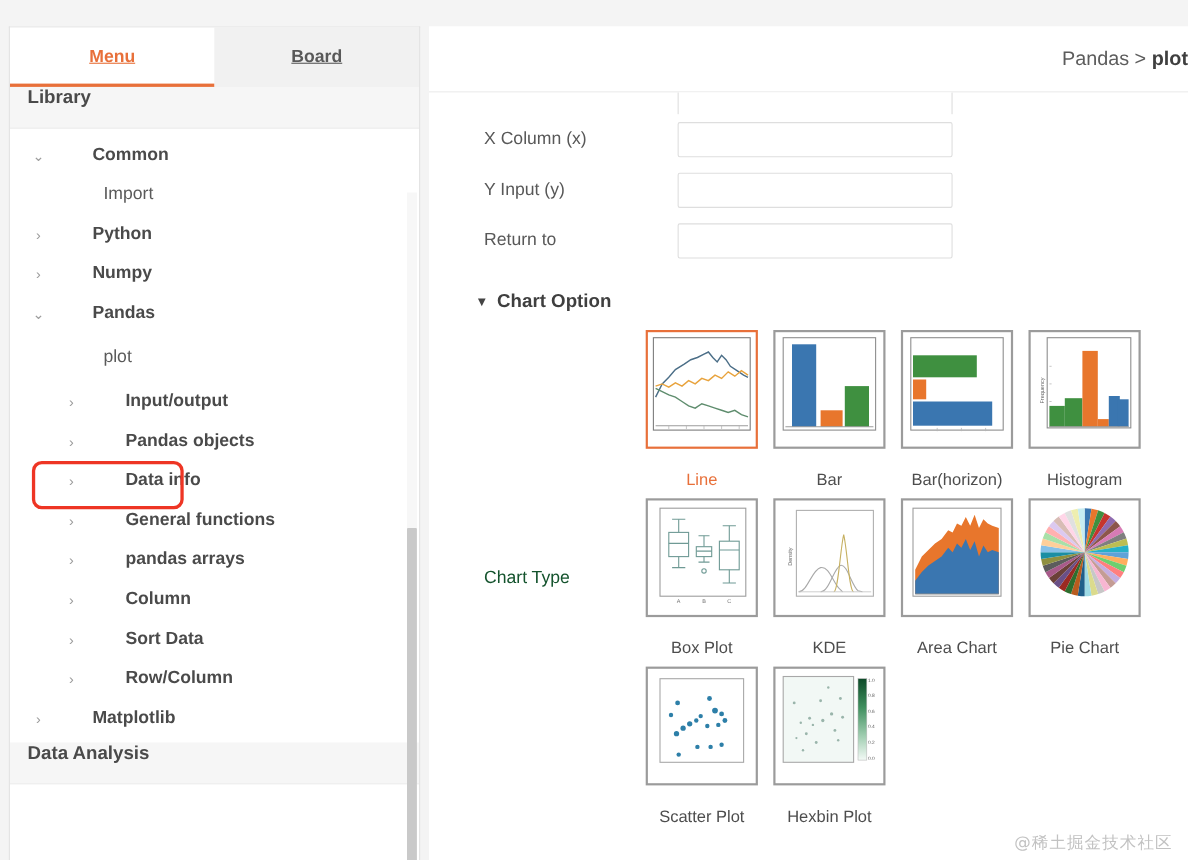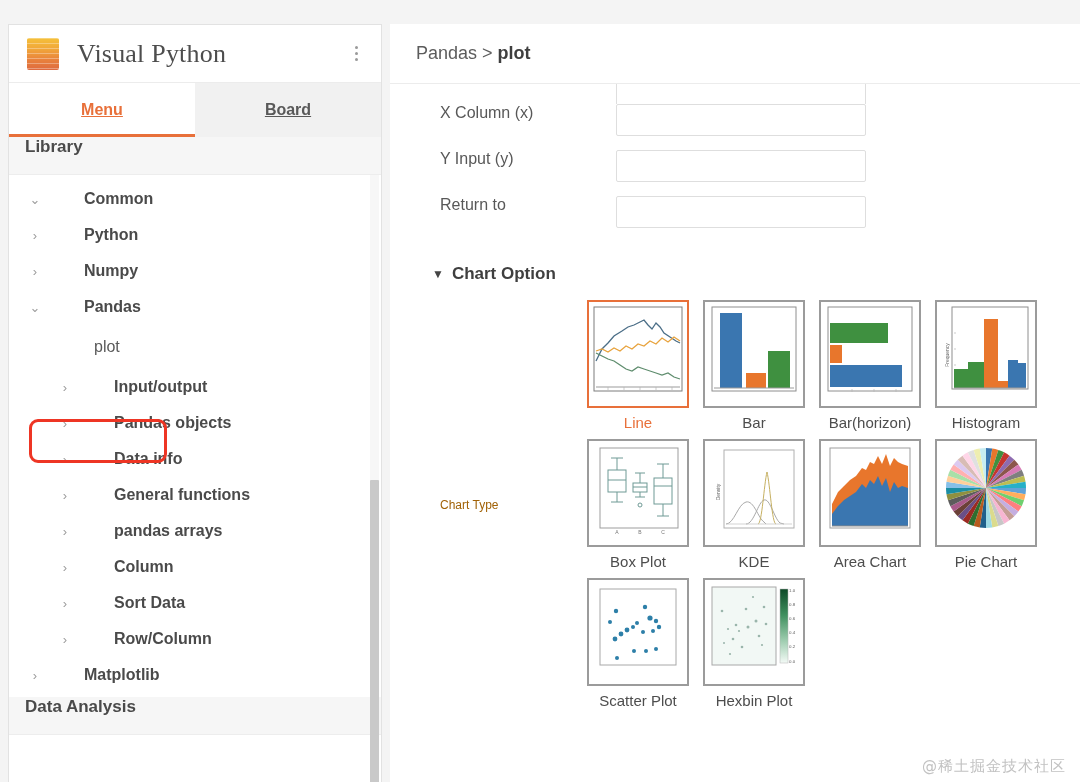"Visual Python" div.vp-header { html: <div> <div></div> <div>Visual Python</div> <div> <i></i> <i></i> <i></i> </div> </div> -> none }
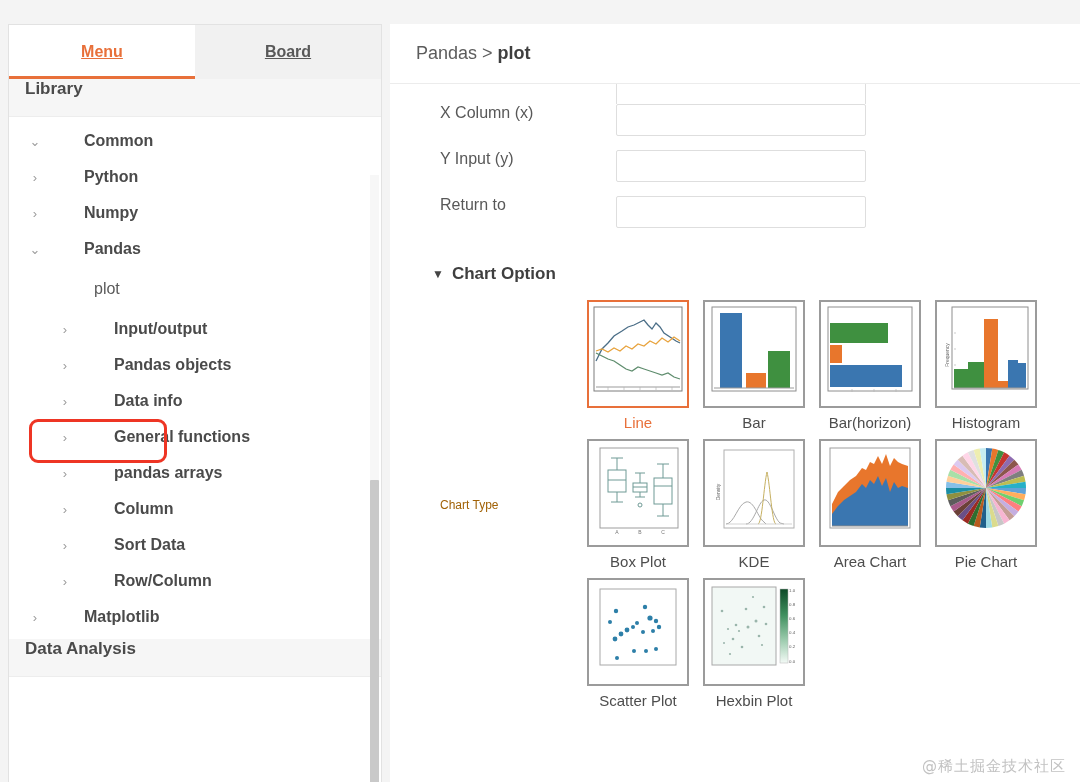"Pandas > plot" .breadcrumb-bar { justify-content: none -> flex-end }
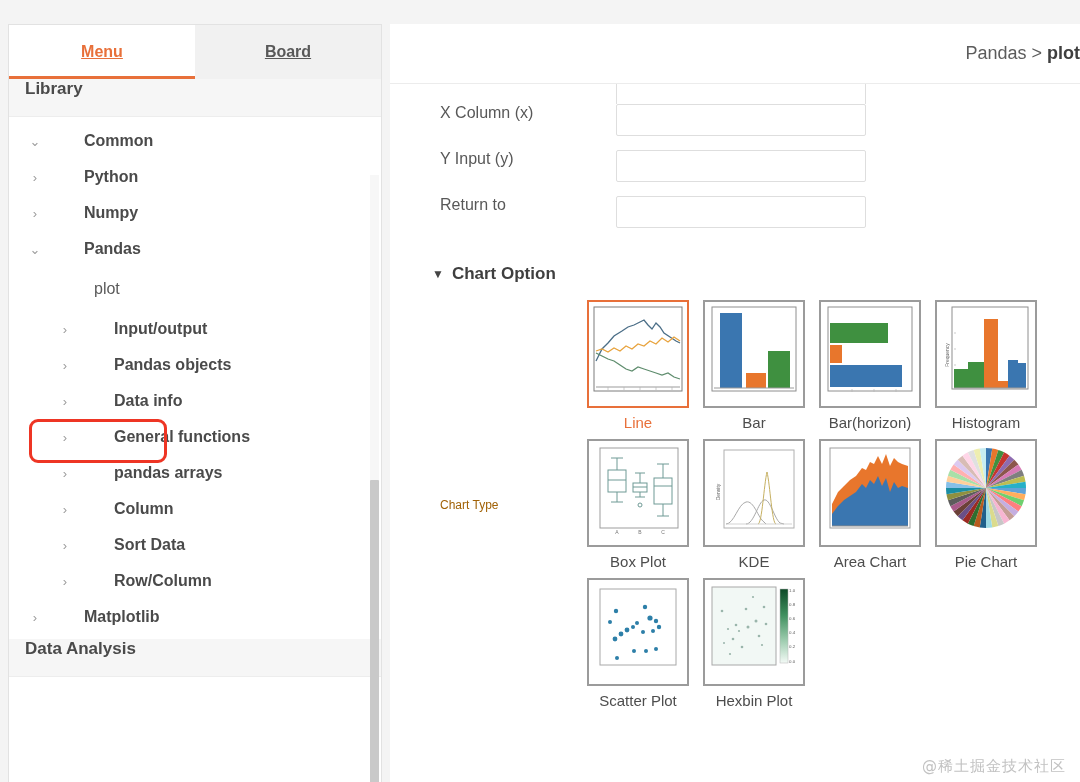"X Column (x)" .form-row { align-items: none -> center }
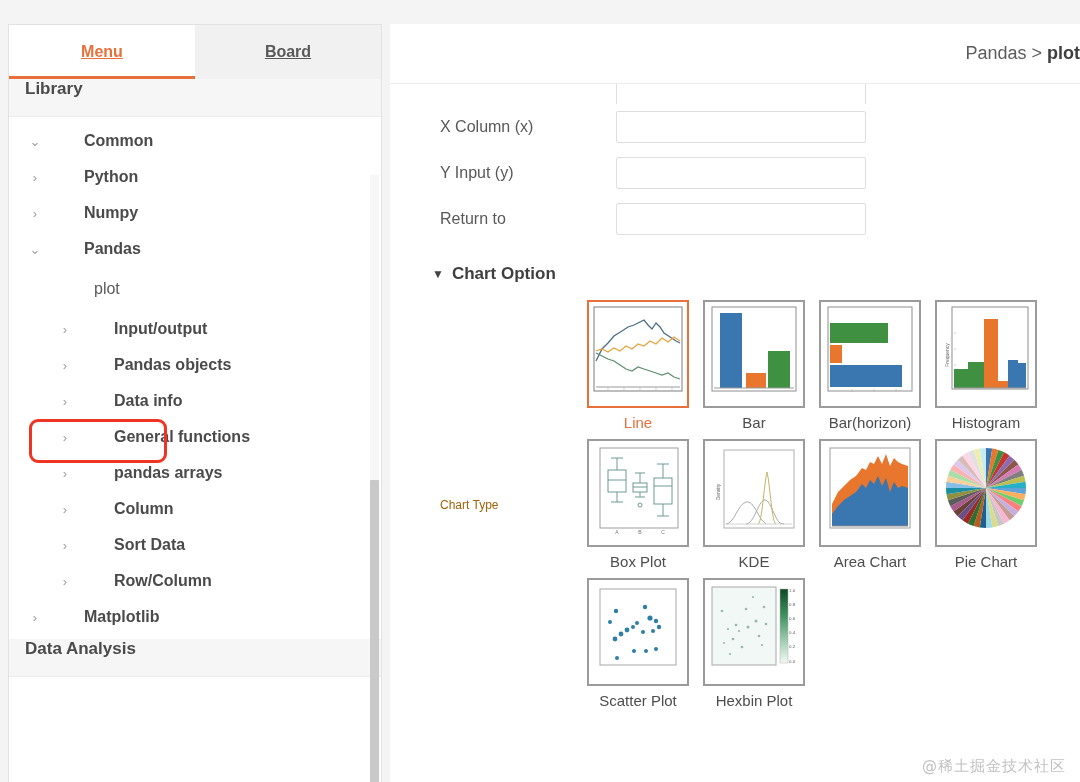"Import" div.tree-item { html: none -> <div> <span>Import</span> </div> }
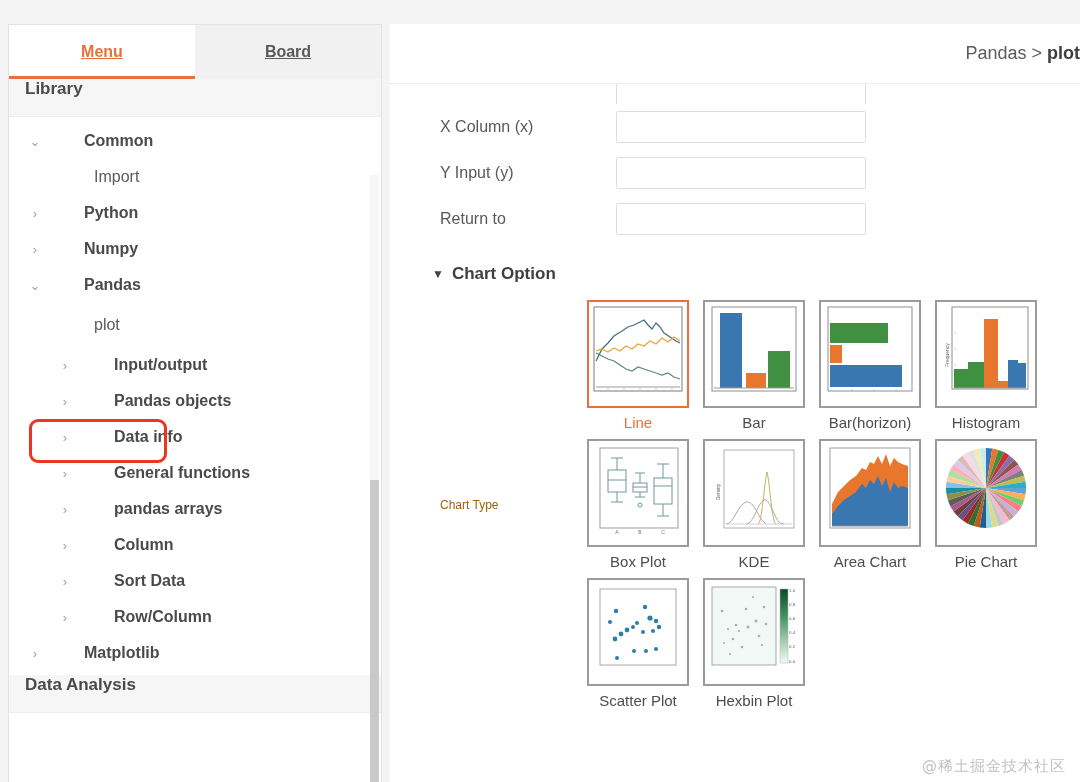"Line" .thumb-label { margin-top: 6px -> 20px }
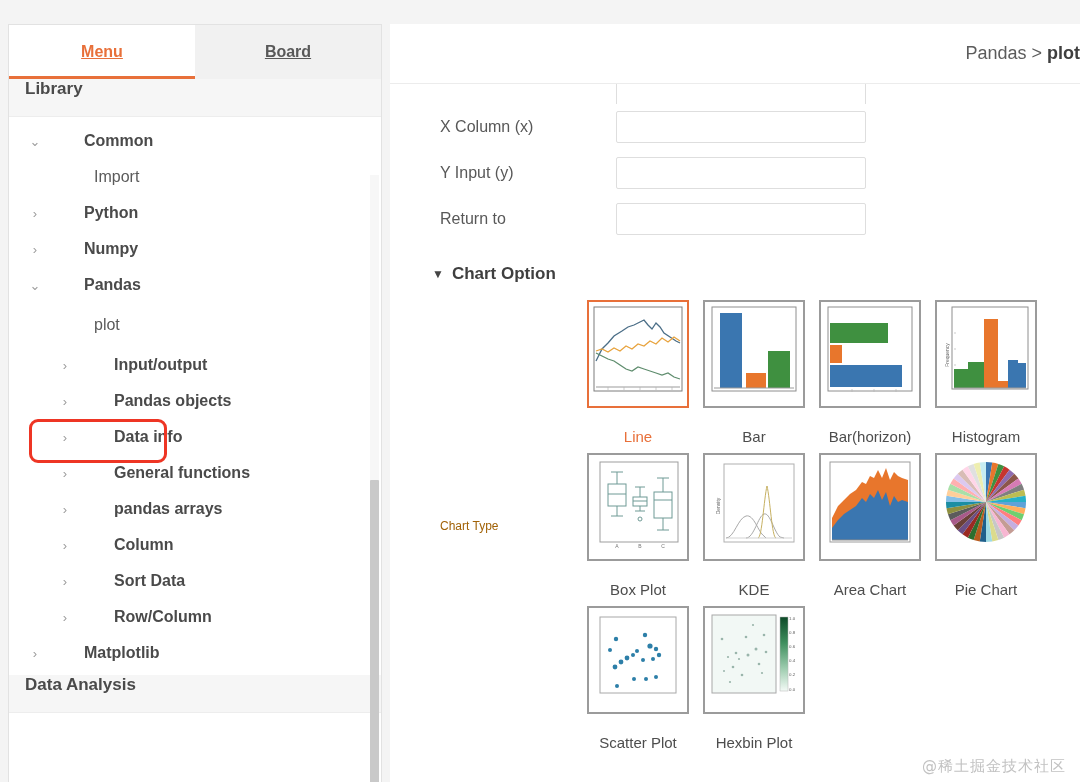"Chart Type" .chart-type-label { color: #a16207 -> #14532d; font-size: 12px -> 16px }
